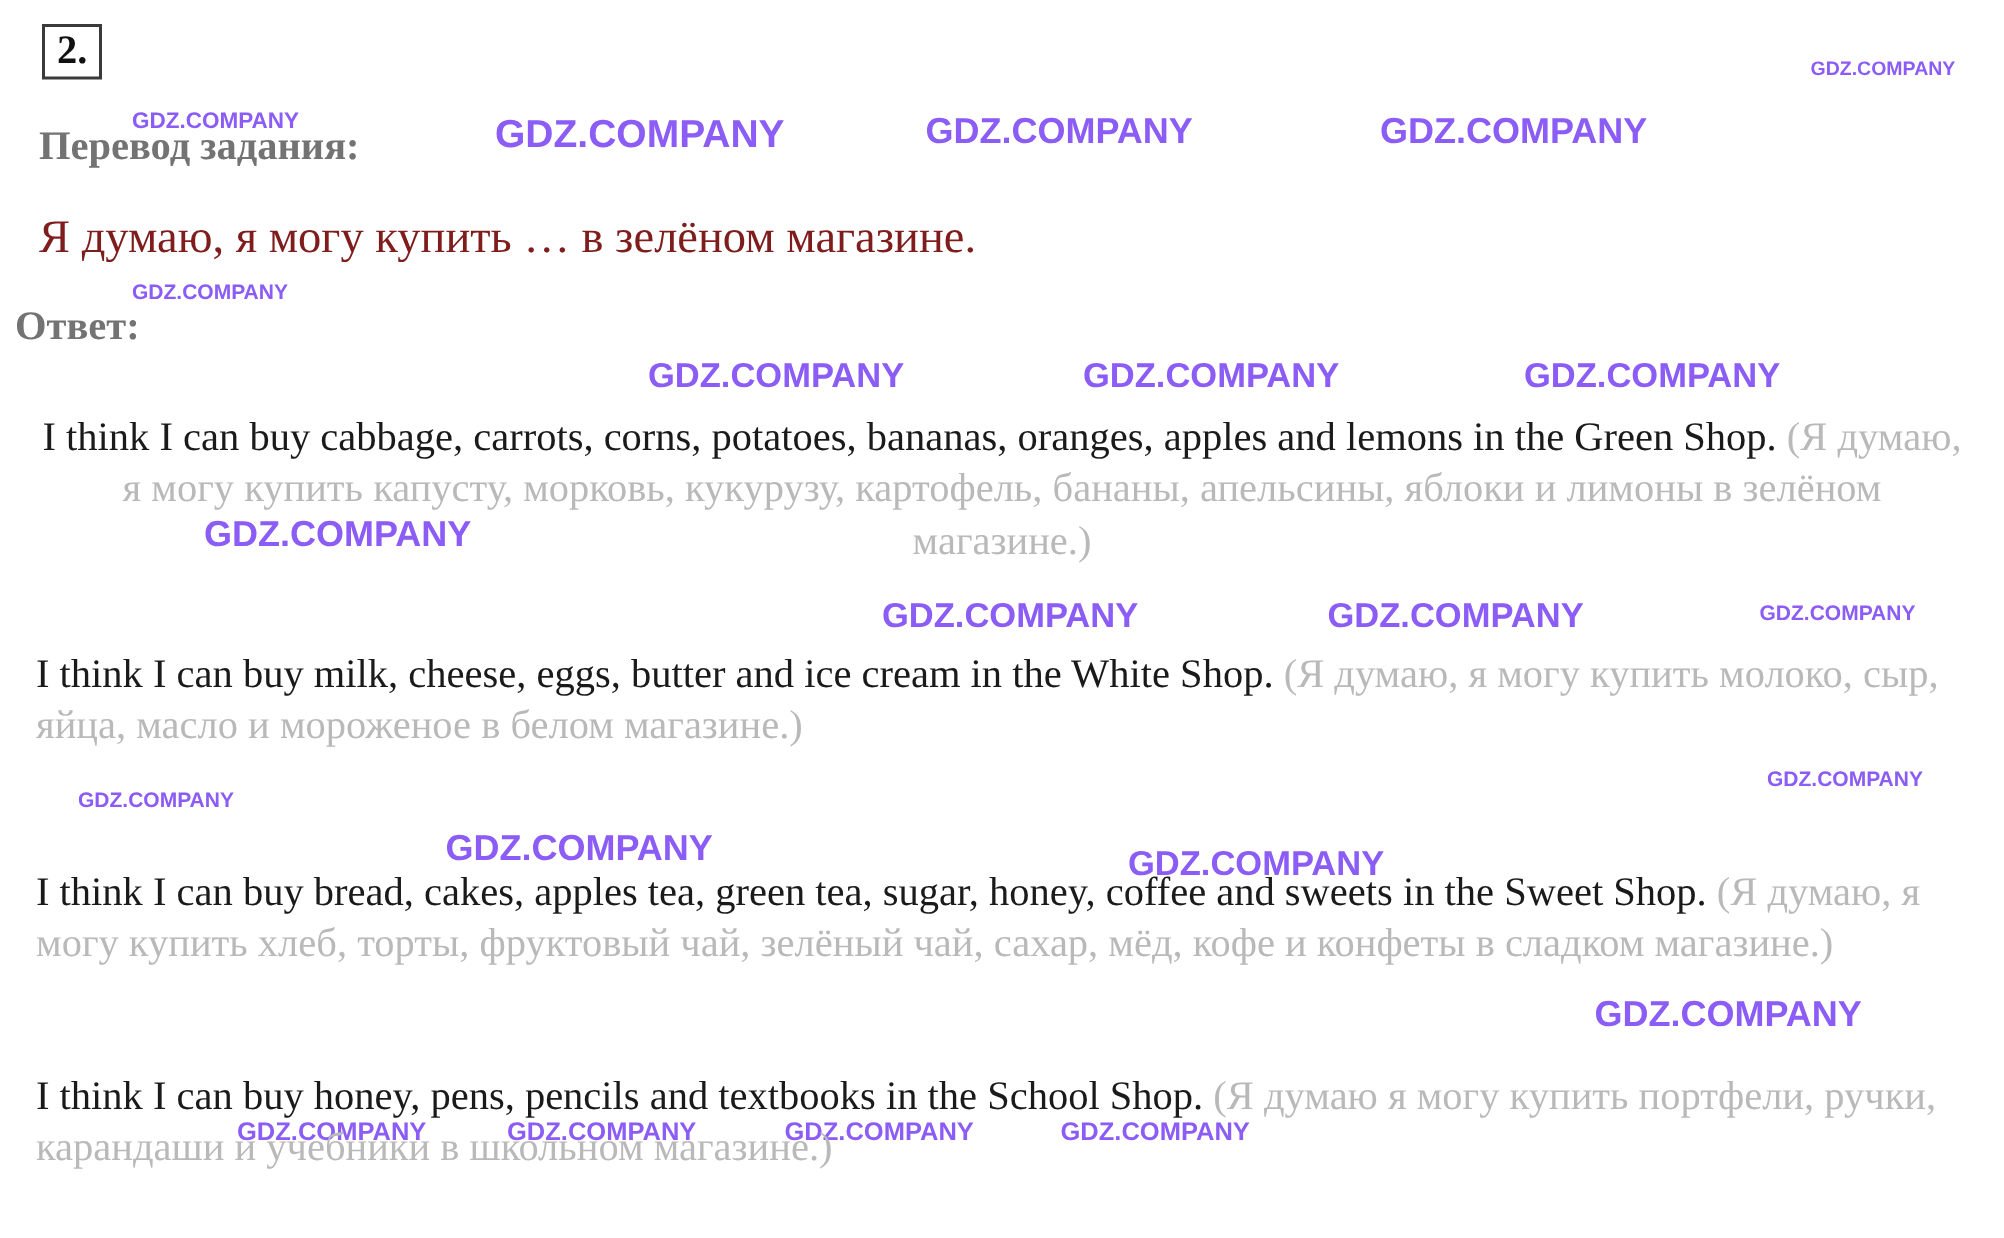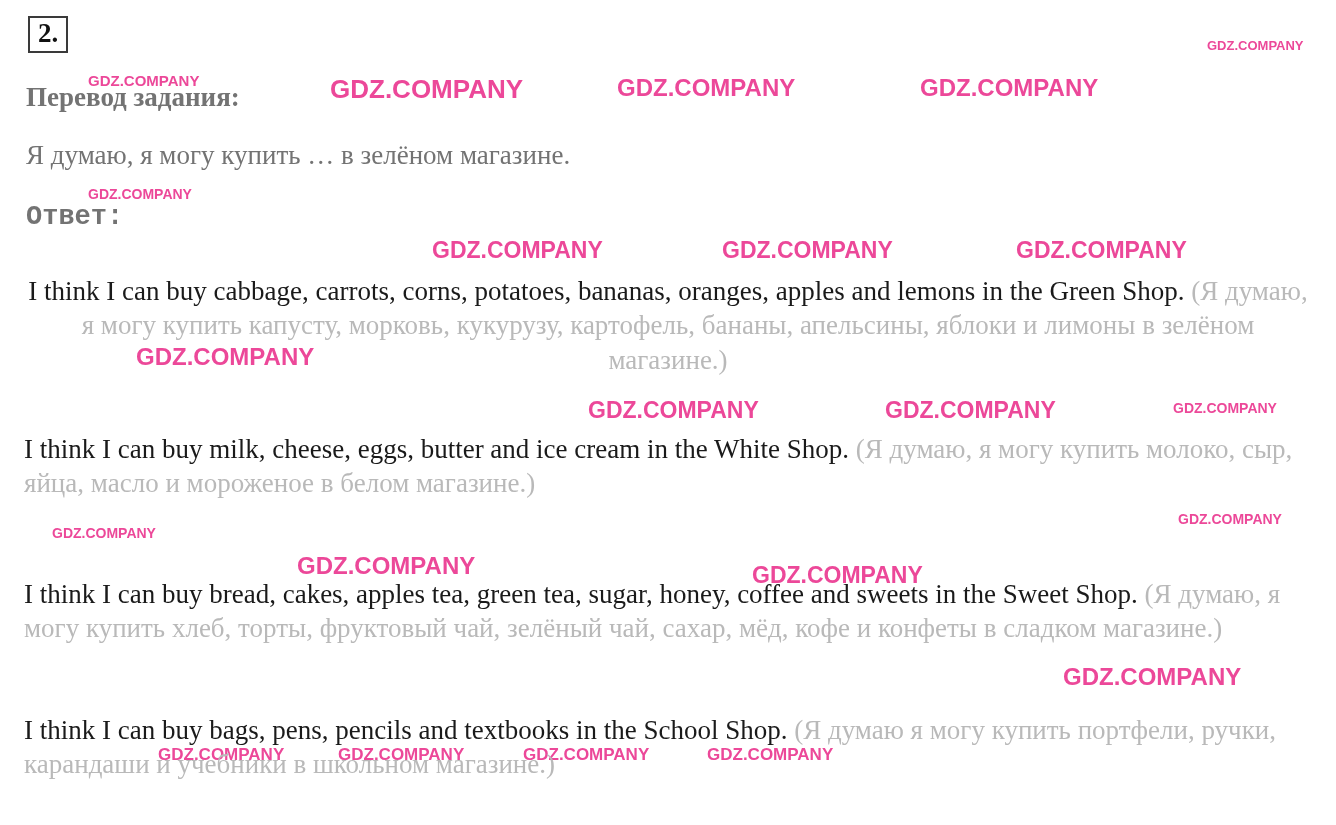"GDZ.COMPANY" .wm { color: #ec4899 -> #8b5cf6 }
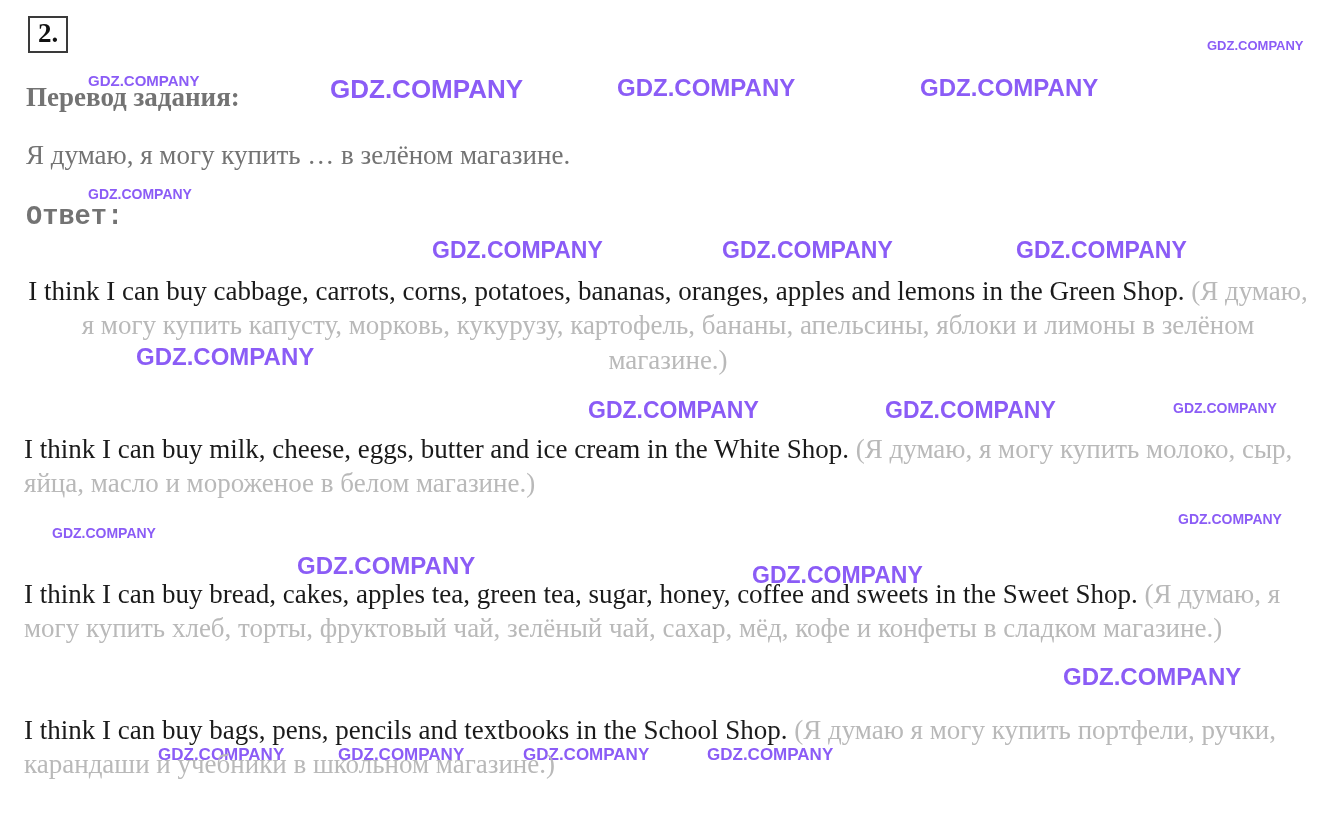"Я думаю, я могу купить" #task-translation { color: #737373 -> #7f1d1d; font-size: 27px -> 31px }
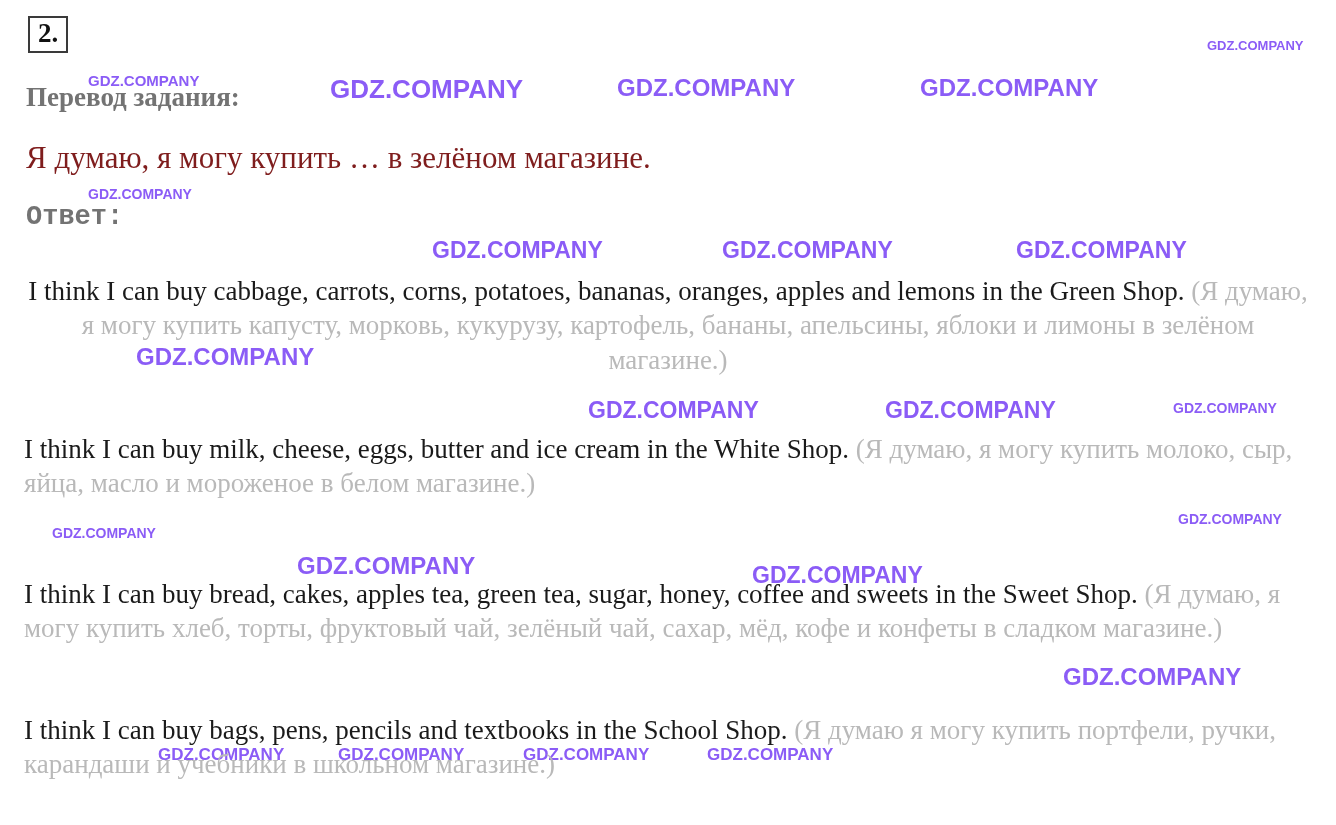"Ответ:" #answer-heading { font-family: Liberation Mono, monospace -> none; left: 26px -> 10px }
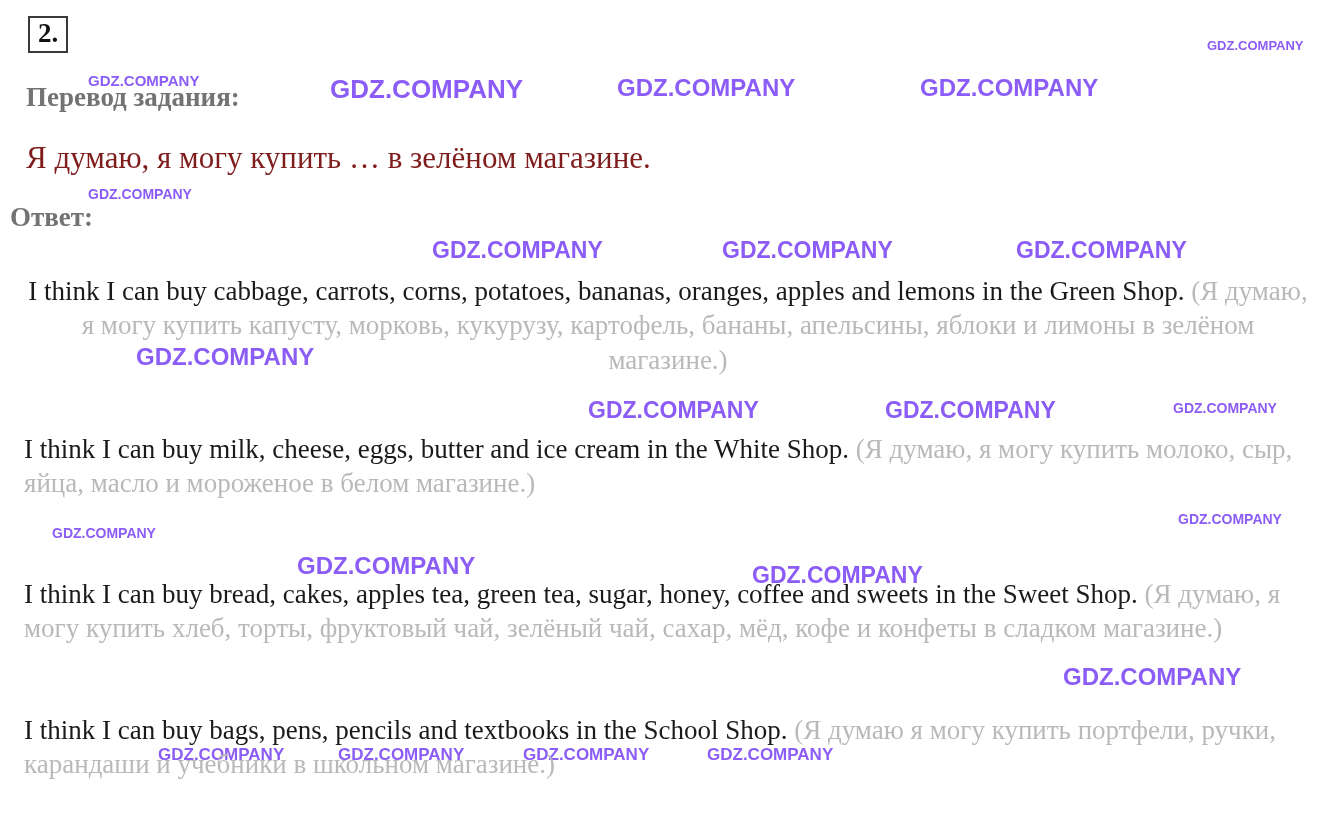"I think I can buy bags," span { text: bags -> honey }
